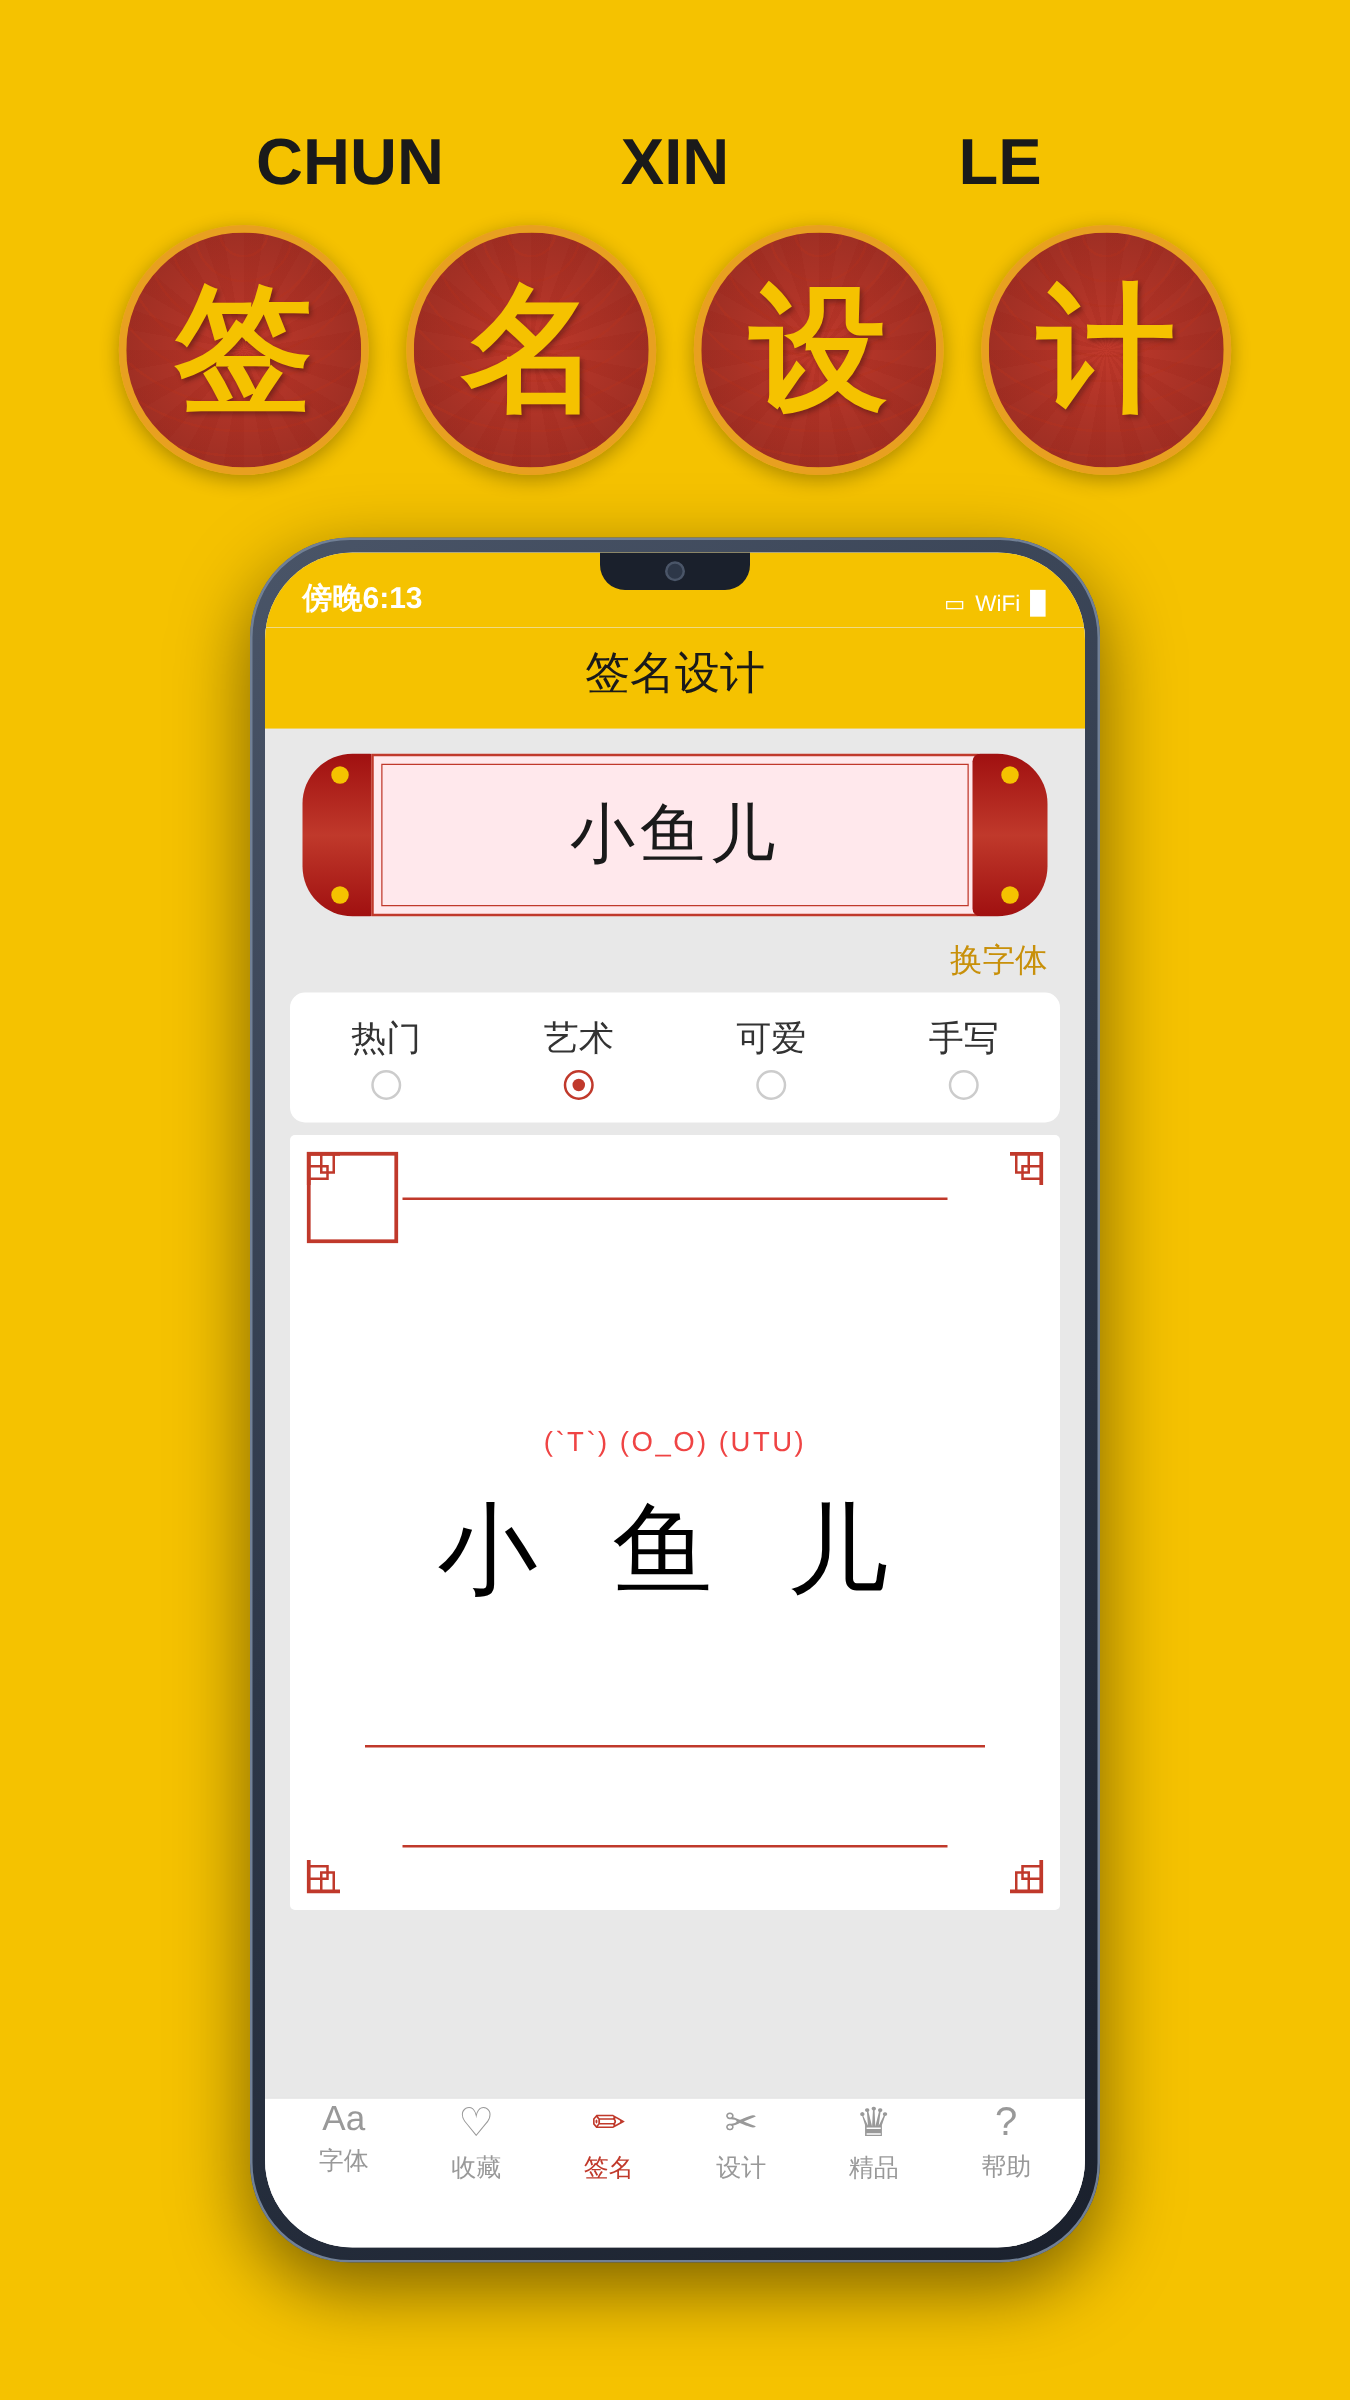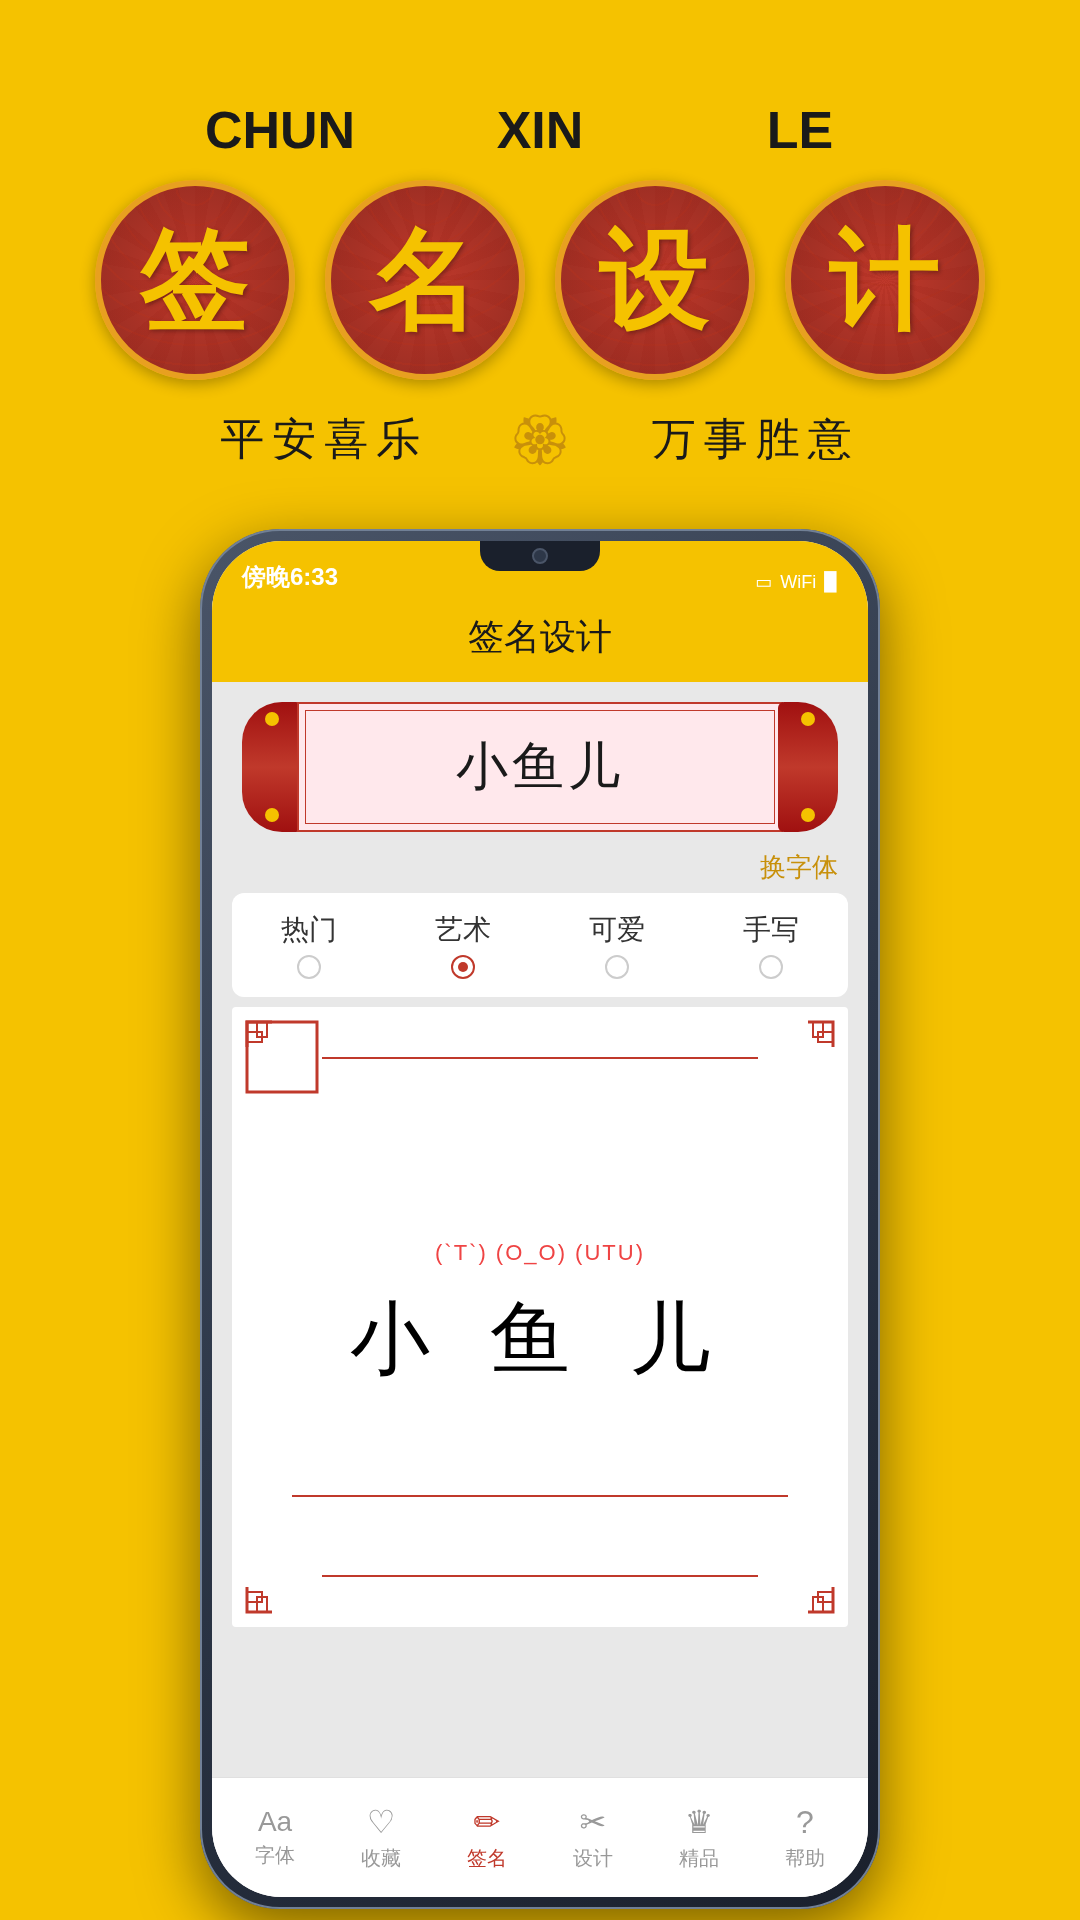"平安喜乐" div.subtitle-row { html: <div> <span>平安喜乐</span> <span>🏵</span> <span>万事胜意</span> </div> -> none }
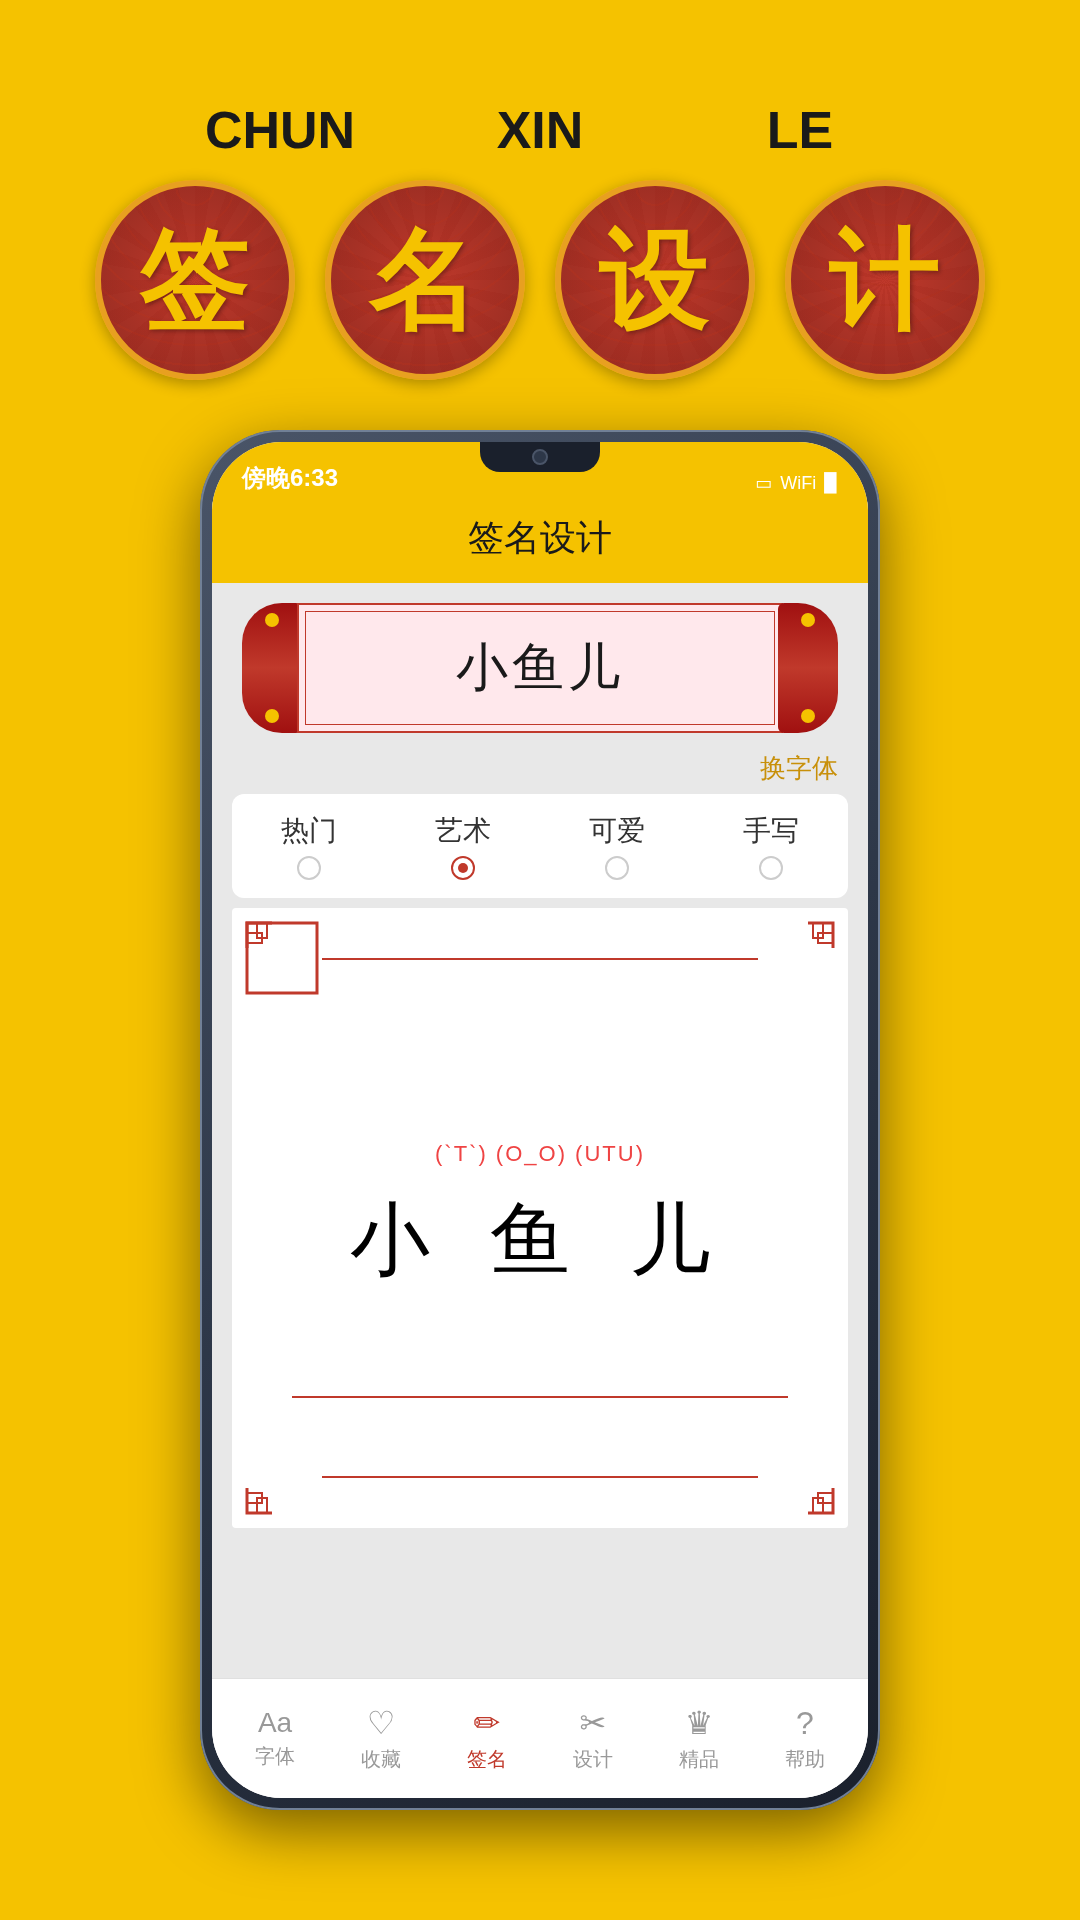"傍晚6:33" span.status-time { text: 6:33 -> 6:13 }
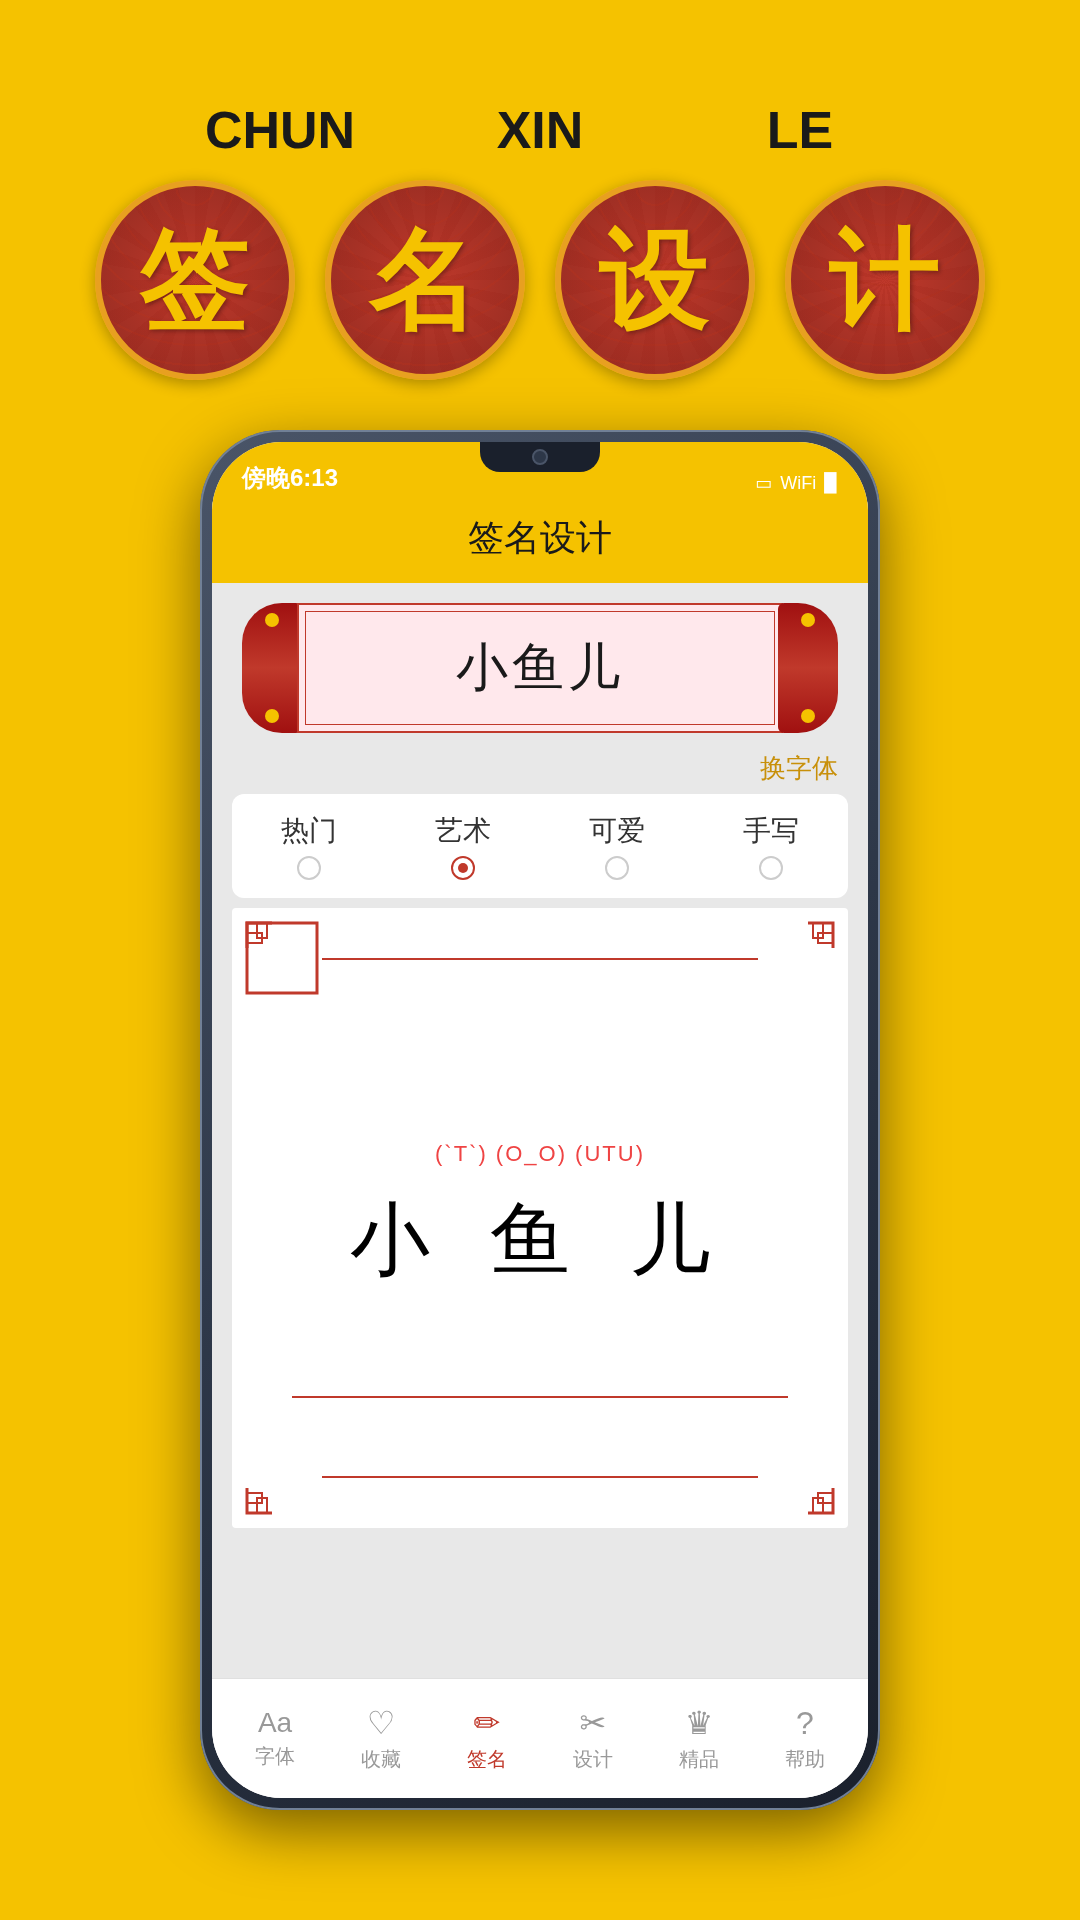"Aa" .bottom-nav { align-items: center -> none }
